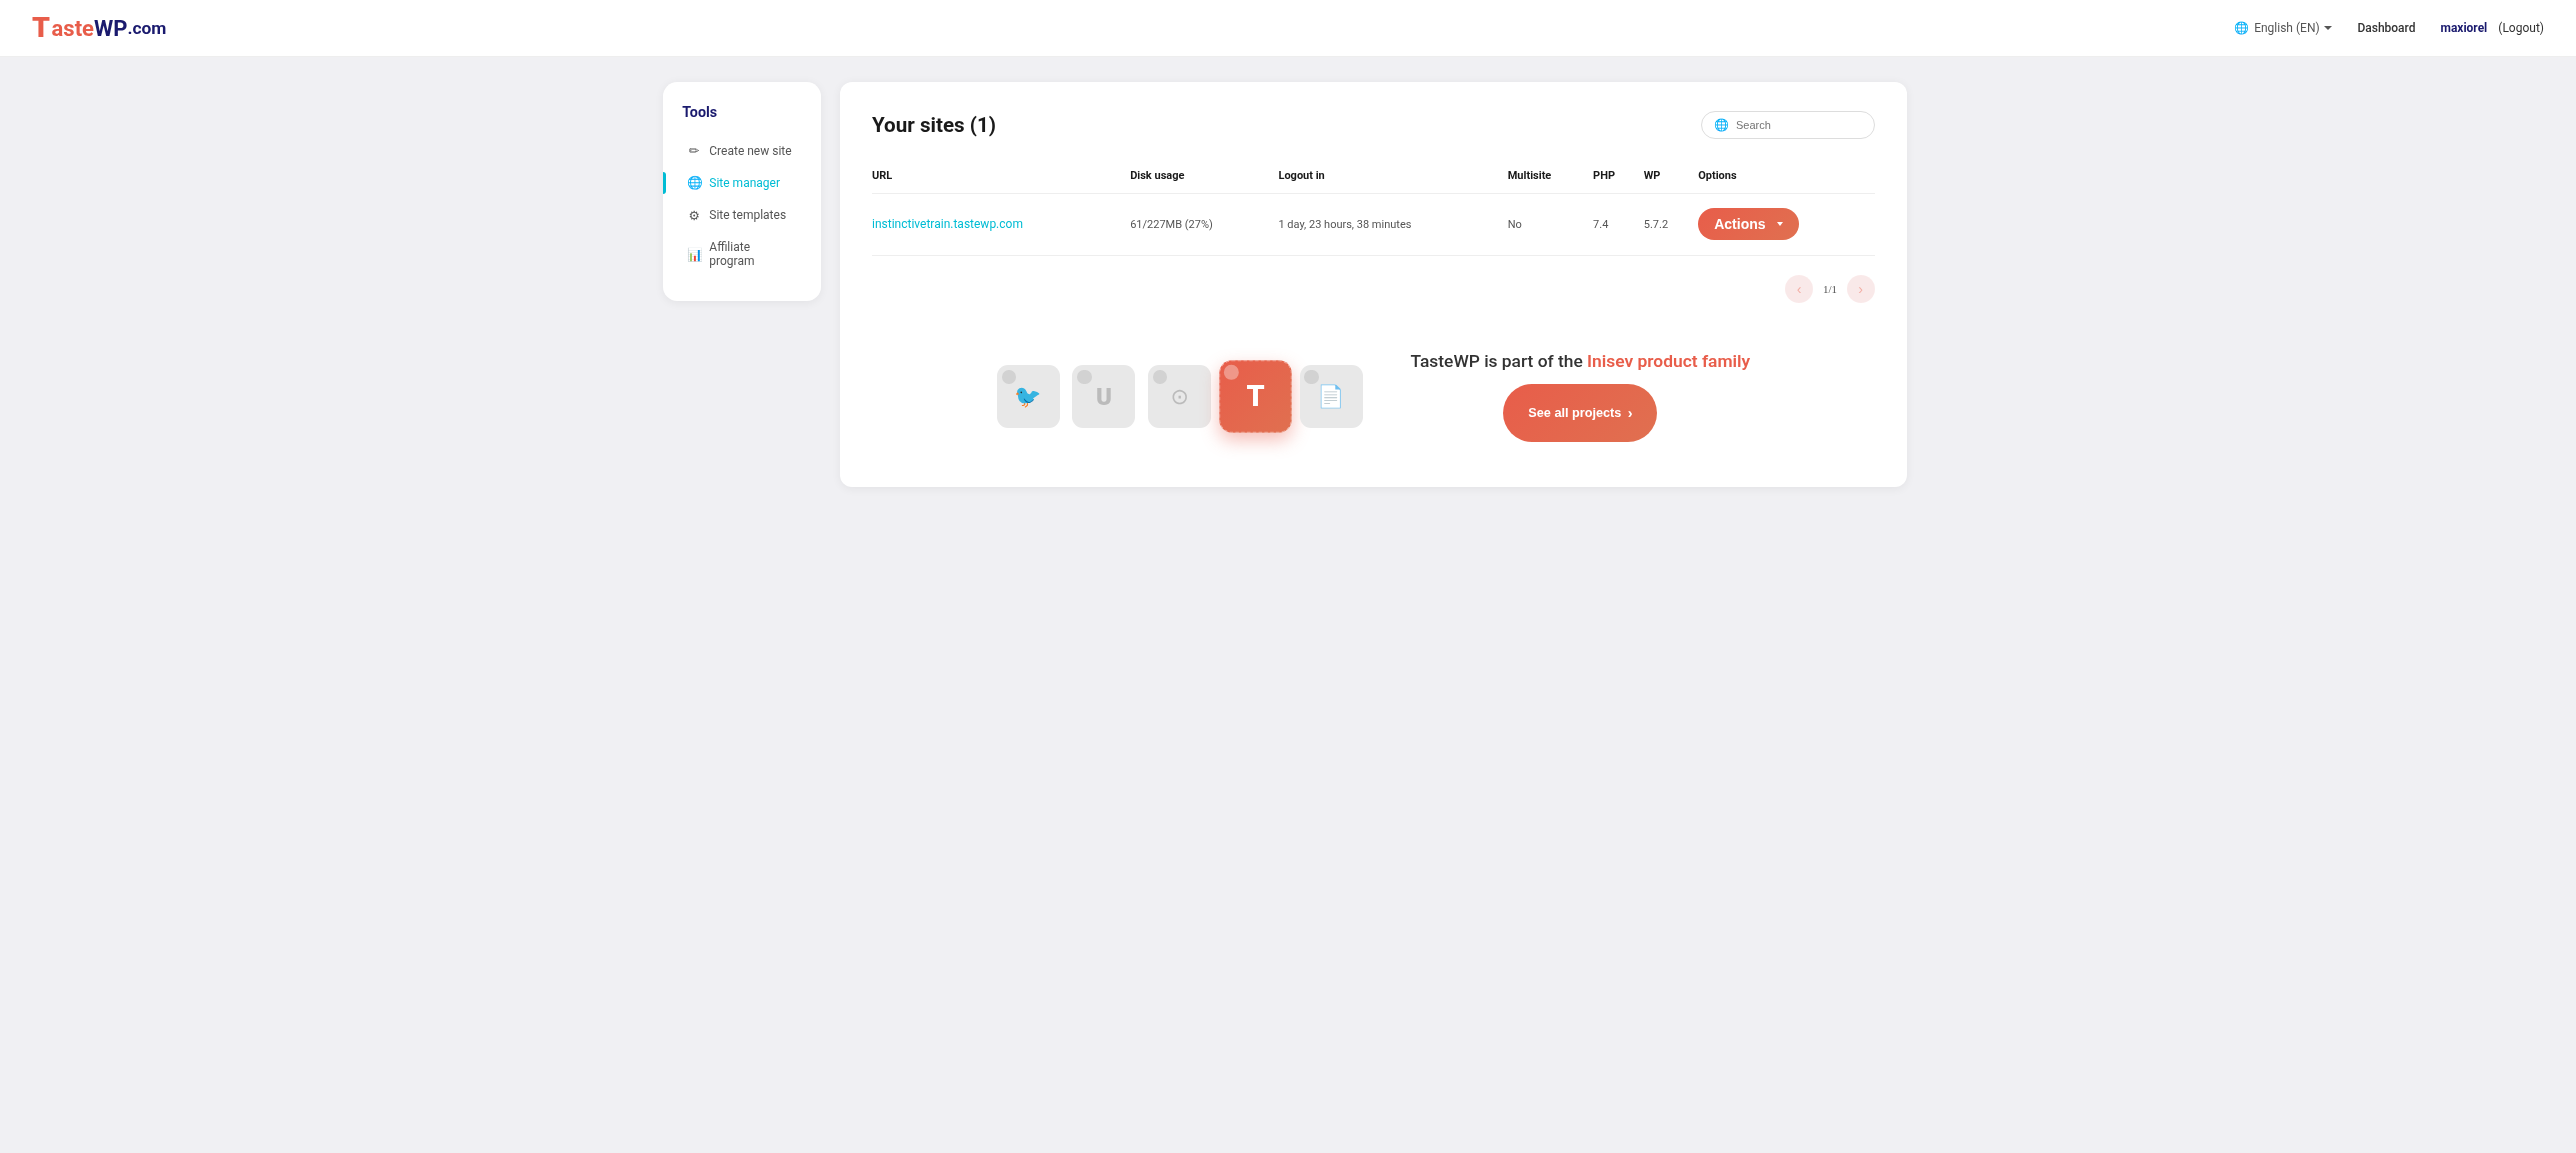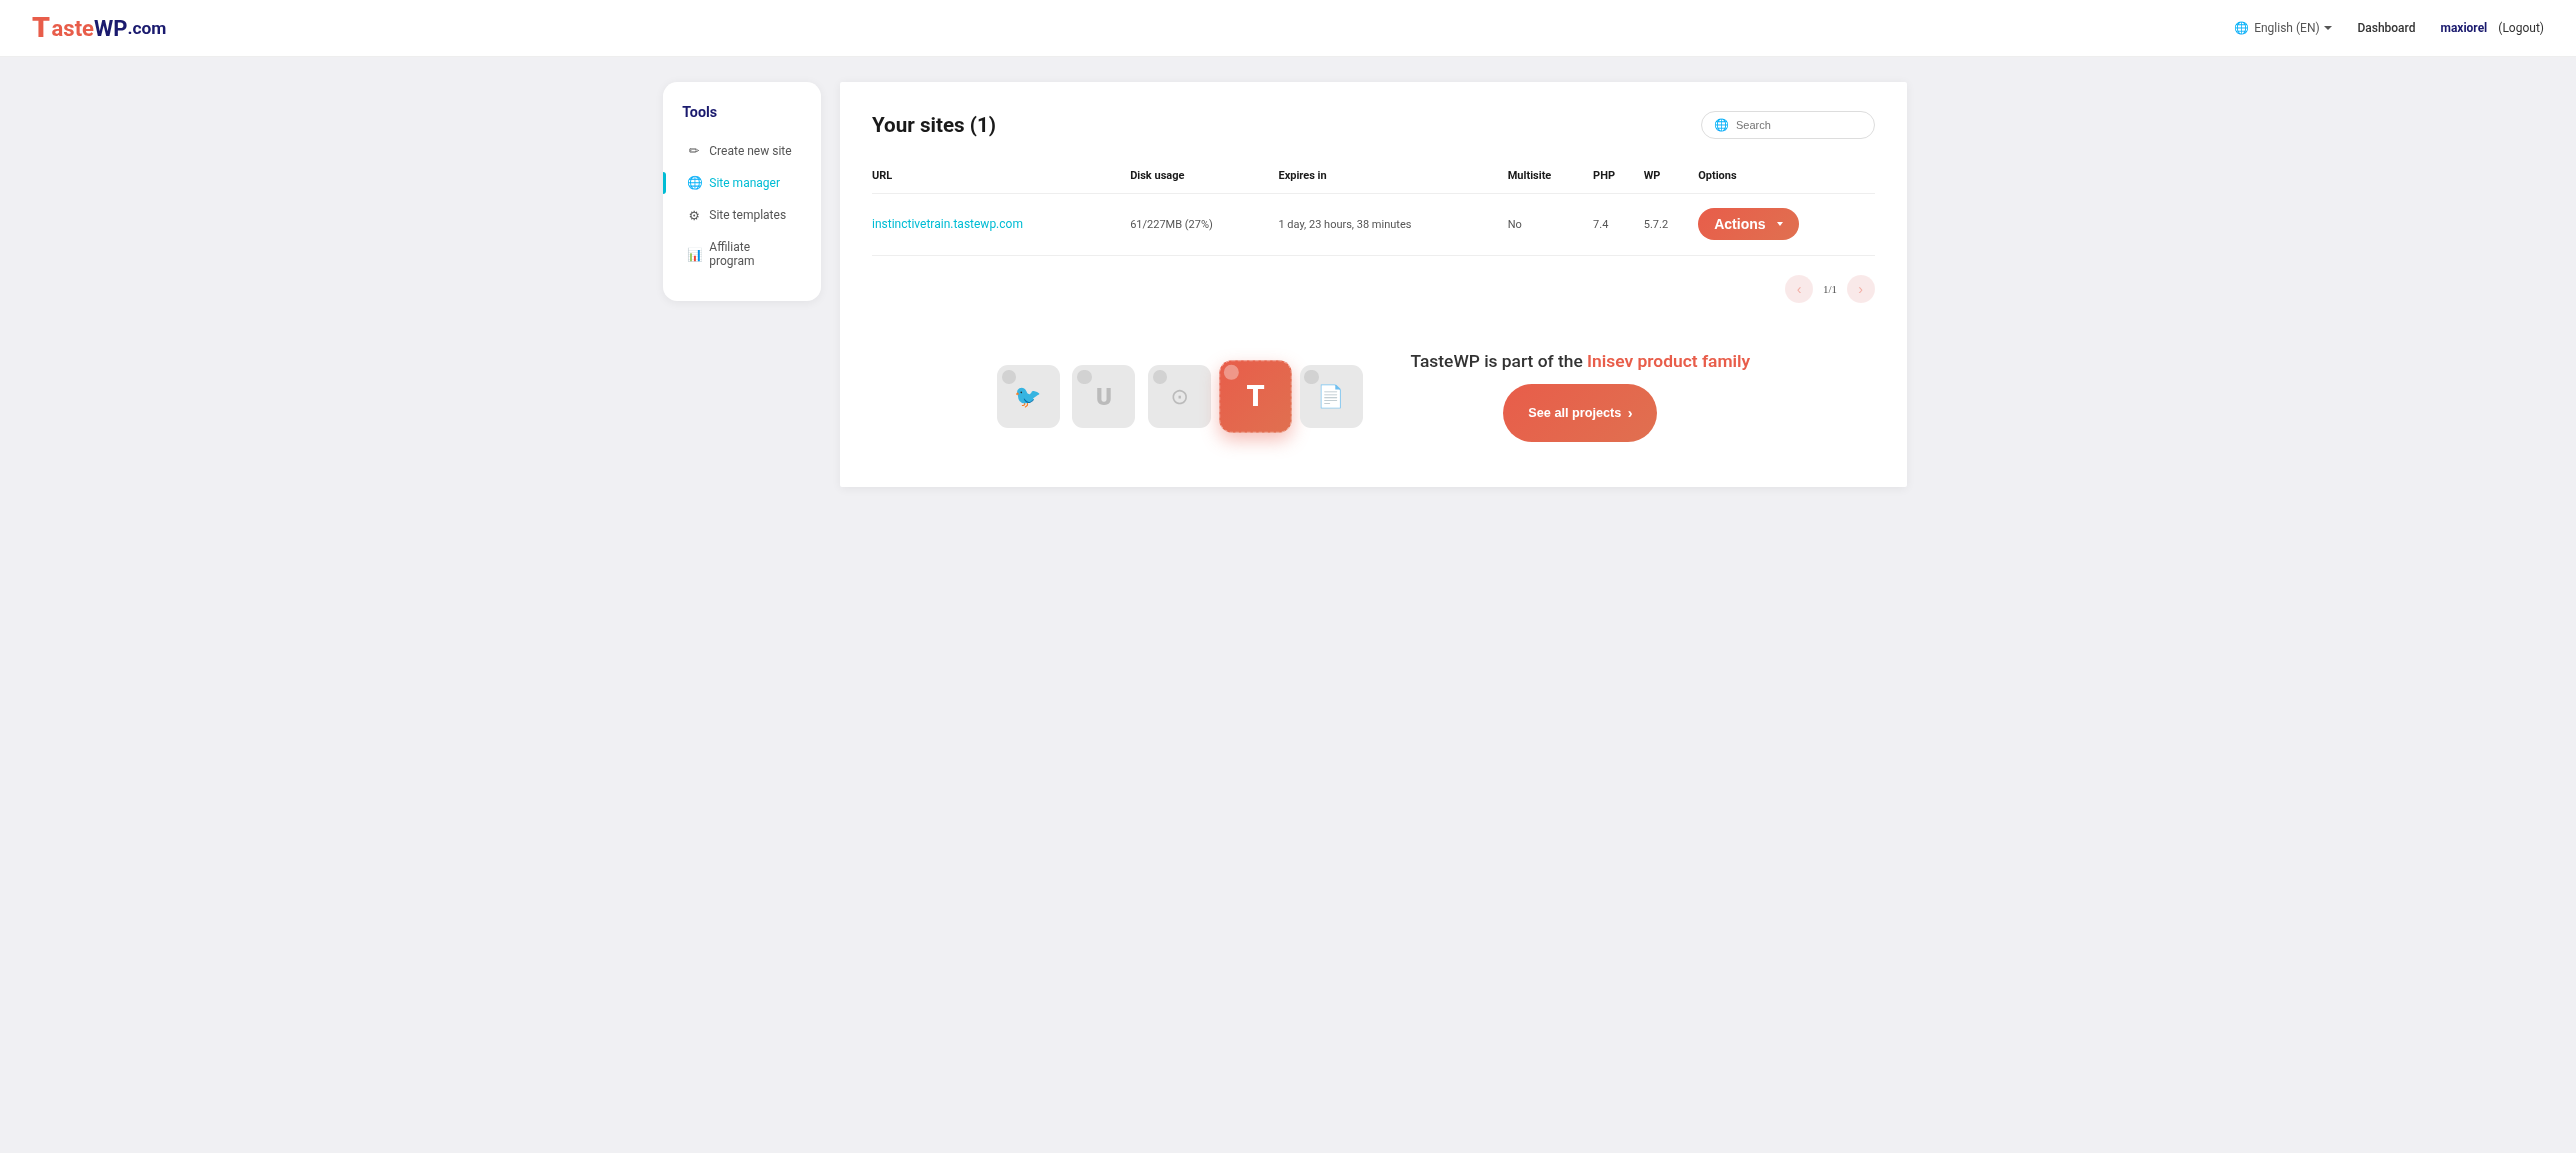"Your sites (1)" .main { border-radius: 2px -> 12px }
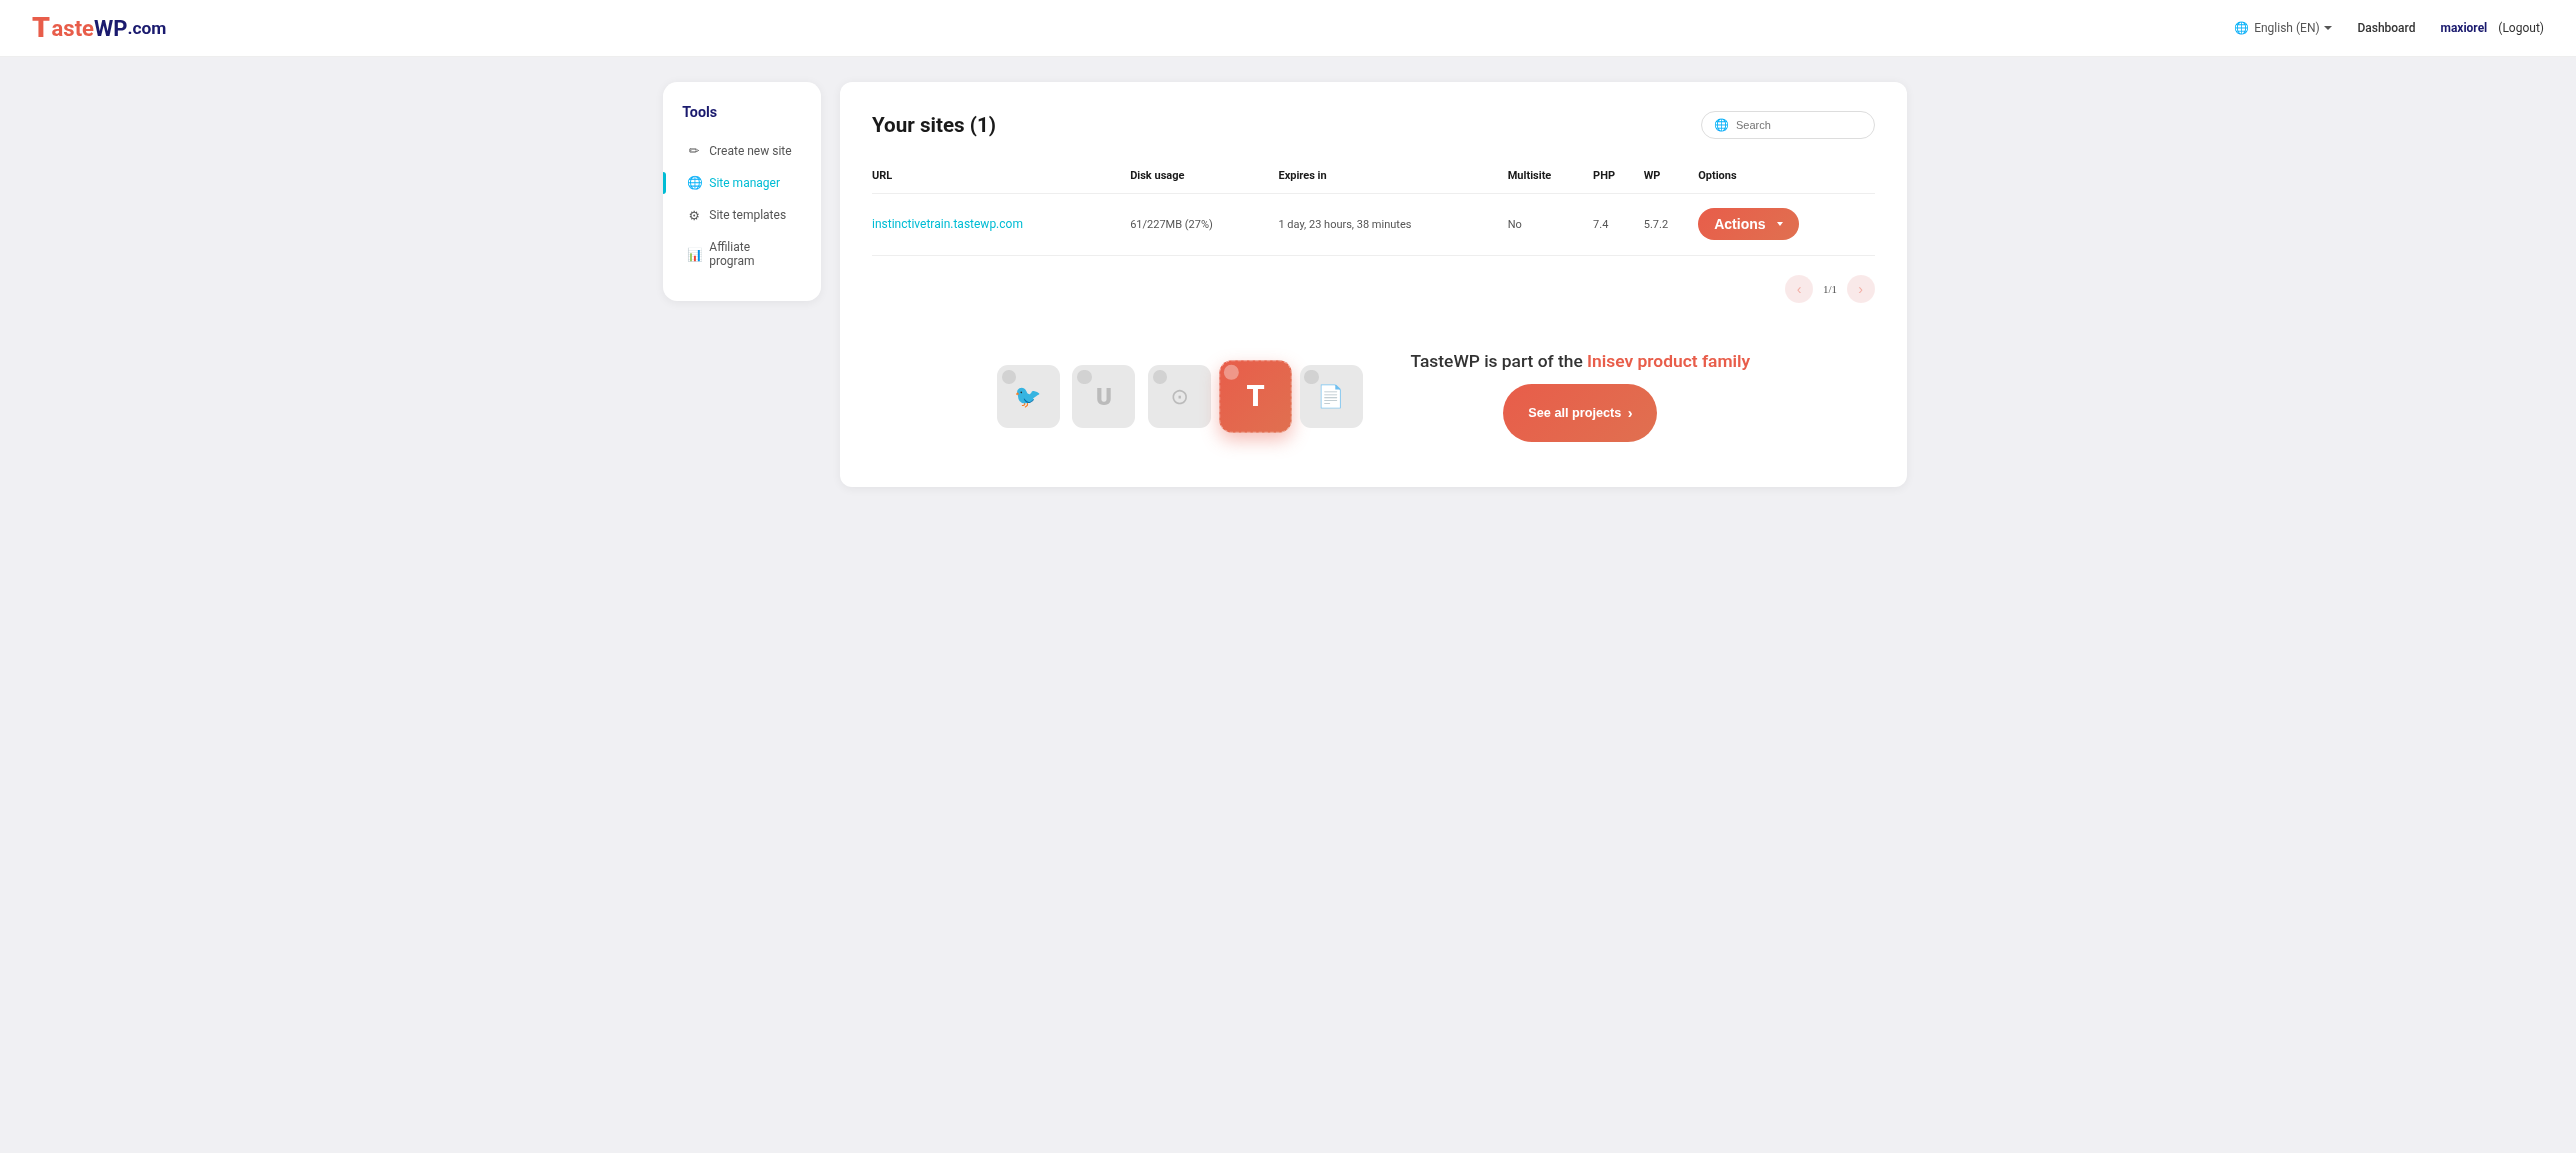"Expires in" th { text: Expires -> Logout }
